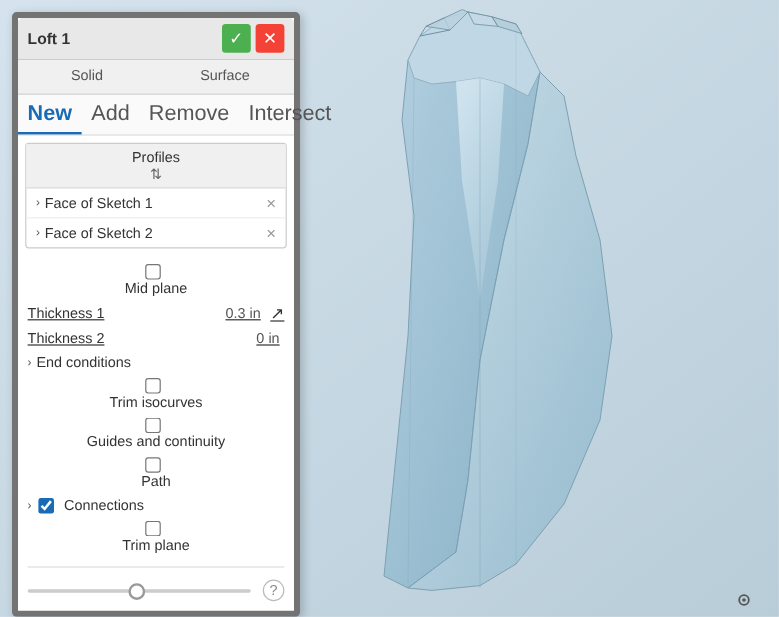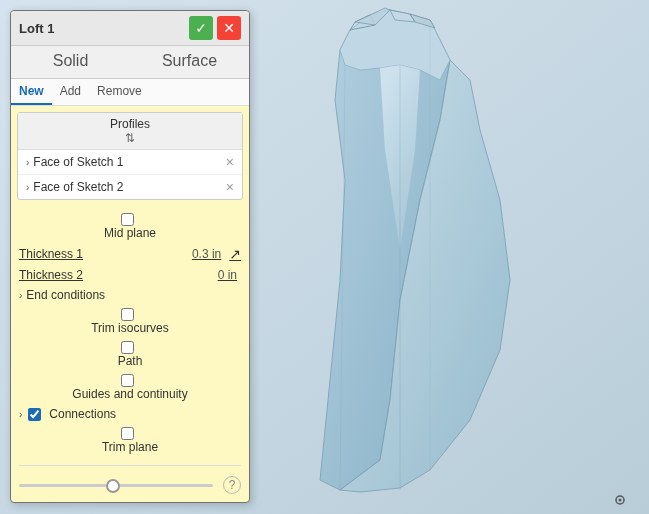"Loft 1" .panel { background: #fef9c3 -> #ffffff; border: 1px solid #737373 -> 5px solid #737373 }
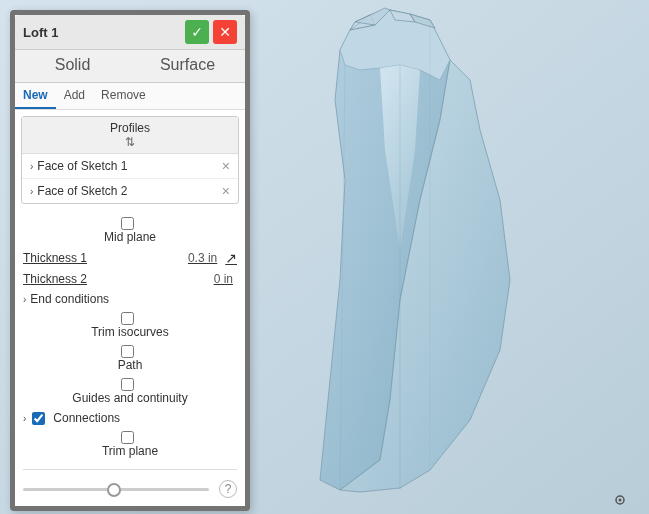"Solid" .mode-tab { font-size: 16px -> 12px }
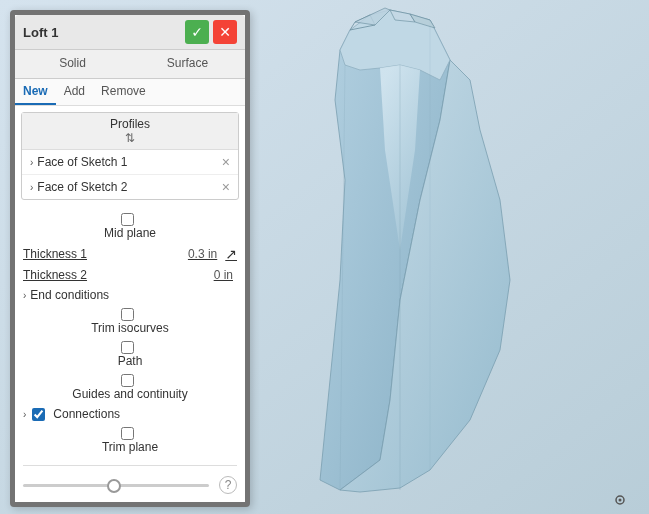"New" .sub-tab { font-size: 12px -> 18px }
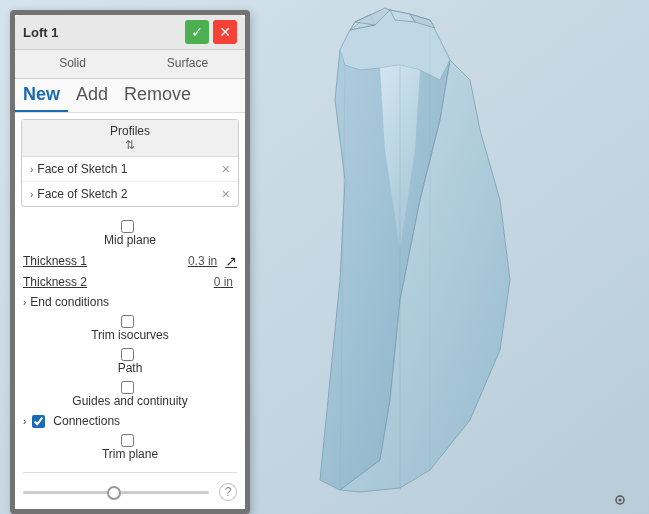"Intersect" div.sub-tab { html: none -> <div>Intersect</div> }
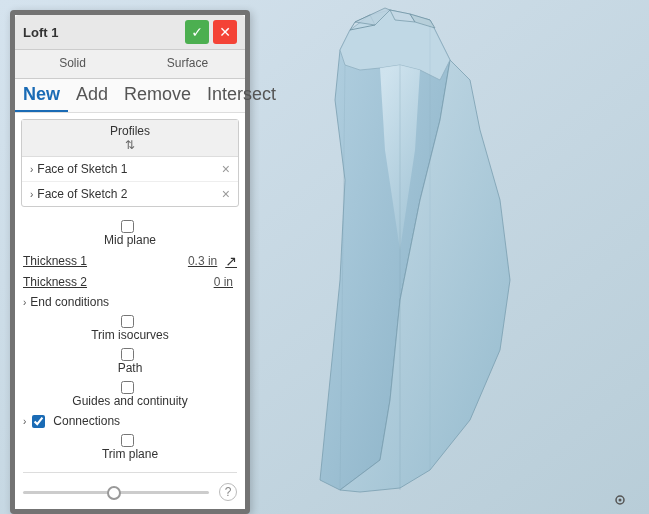"Path" div.option-row { order: before "Guides and continuity" -> after "Guides and continuity" }
